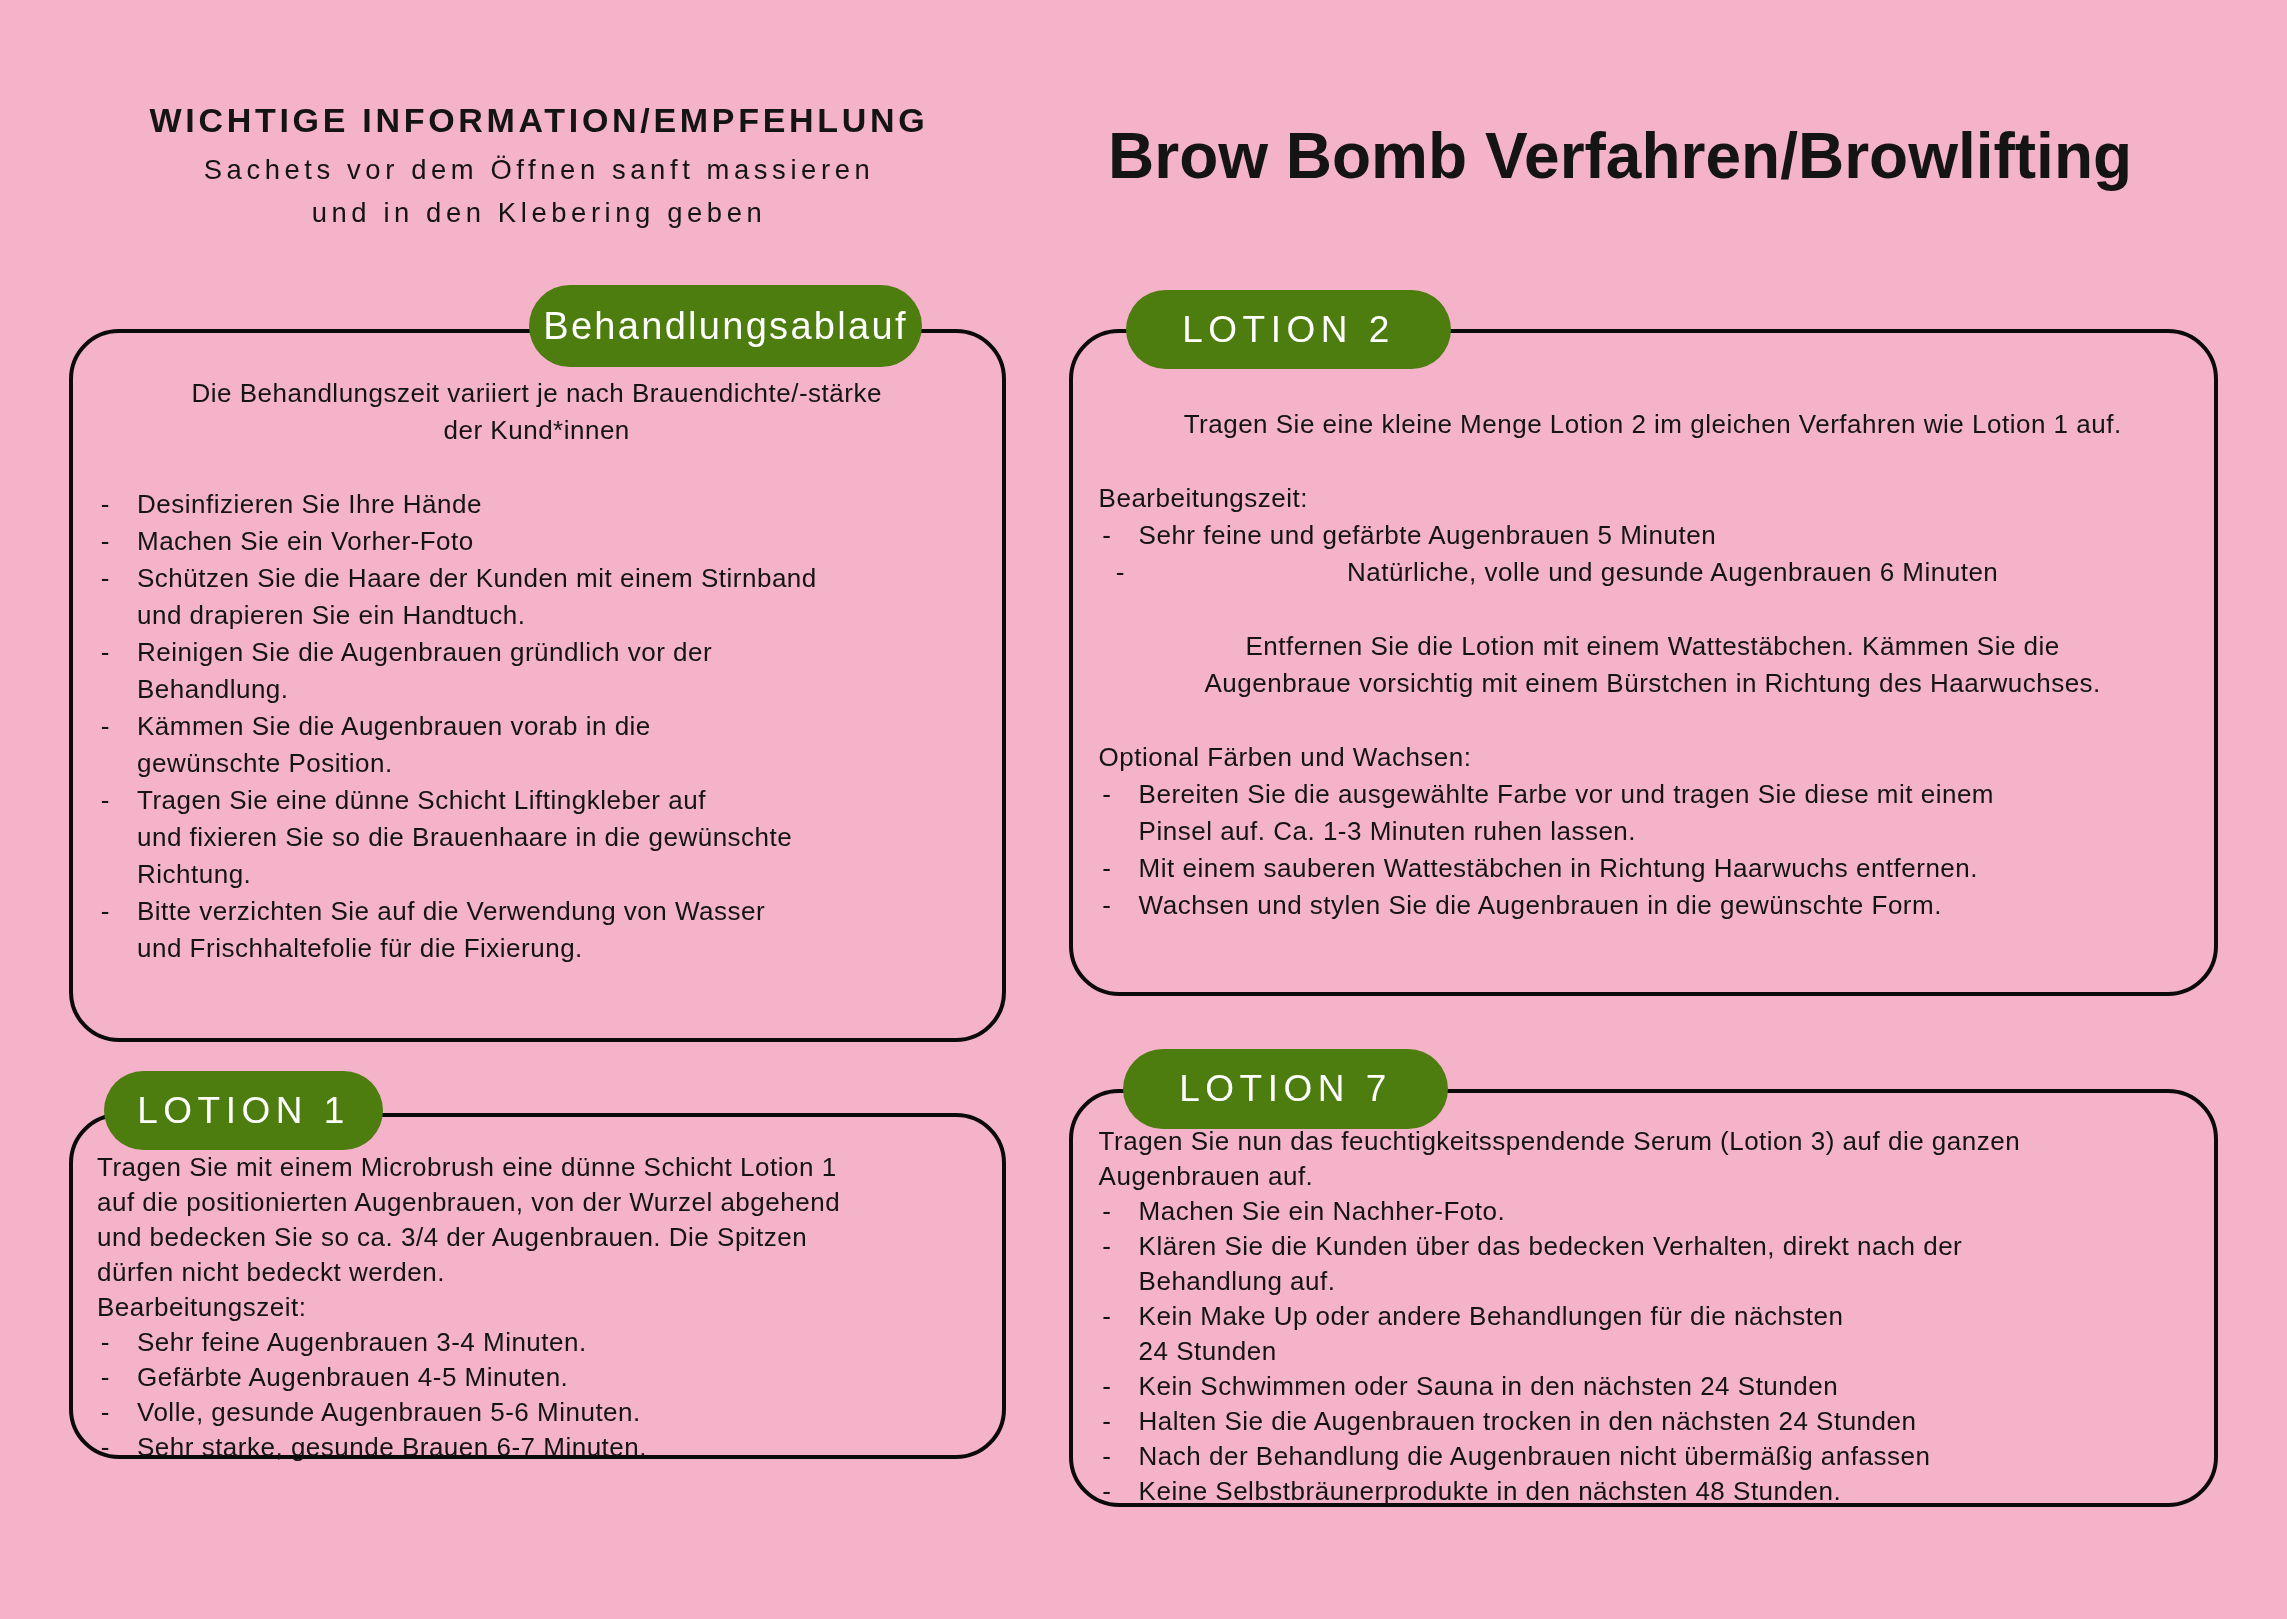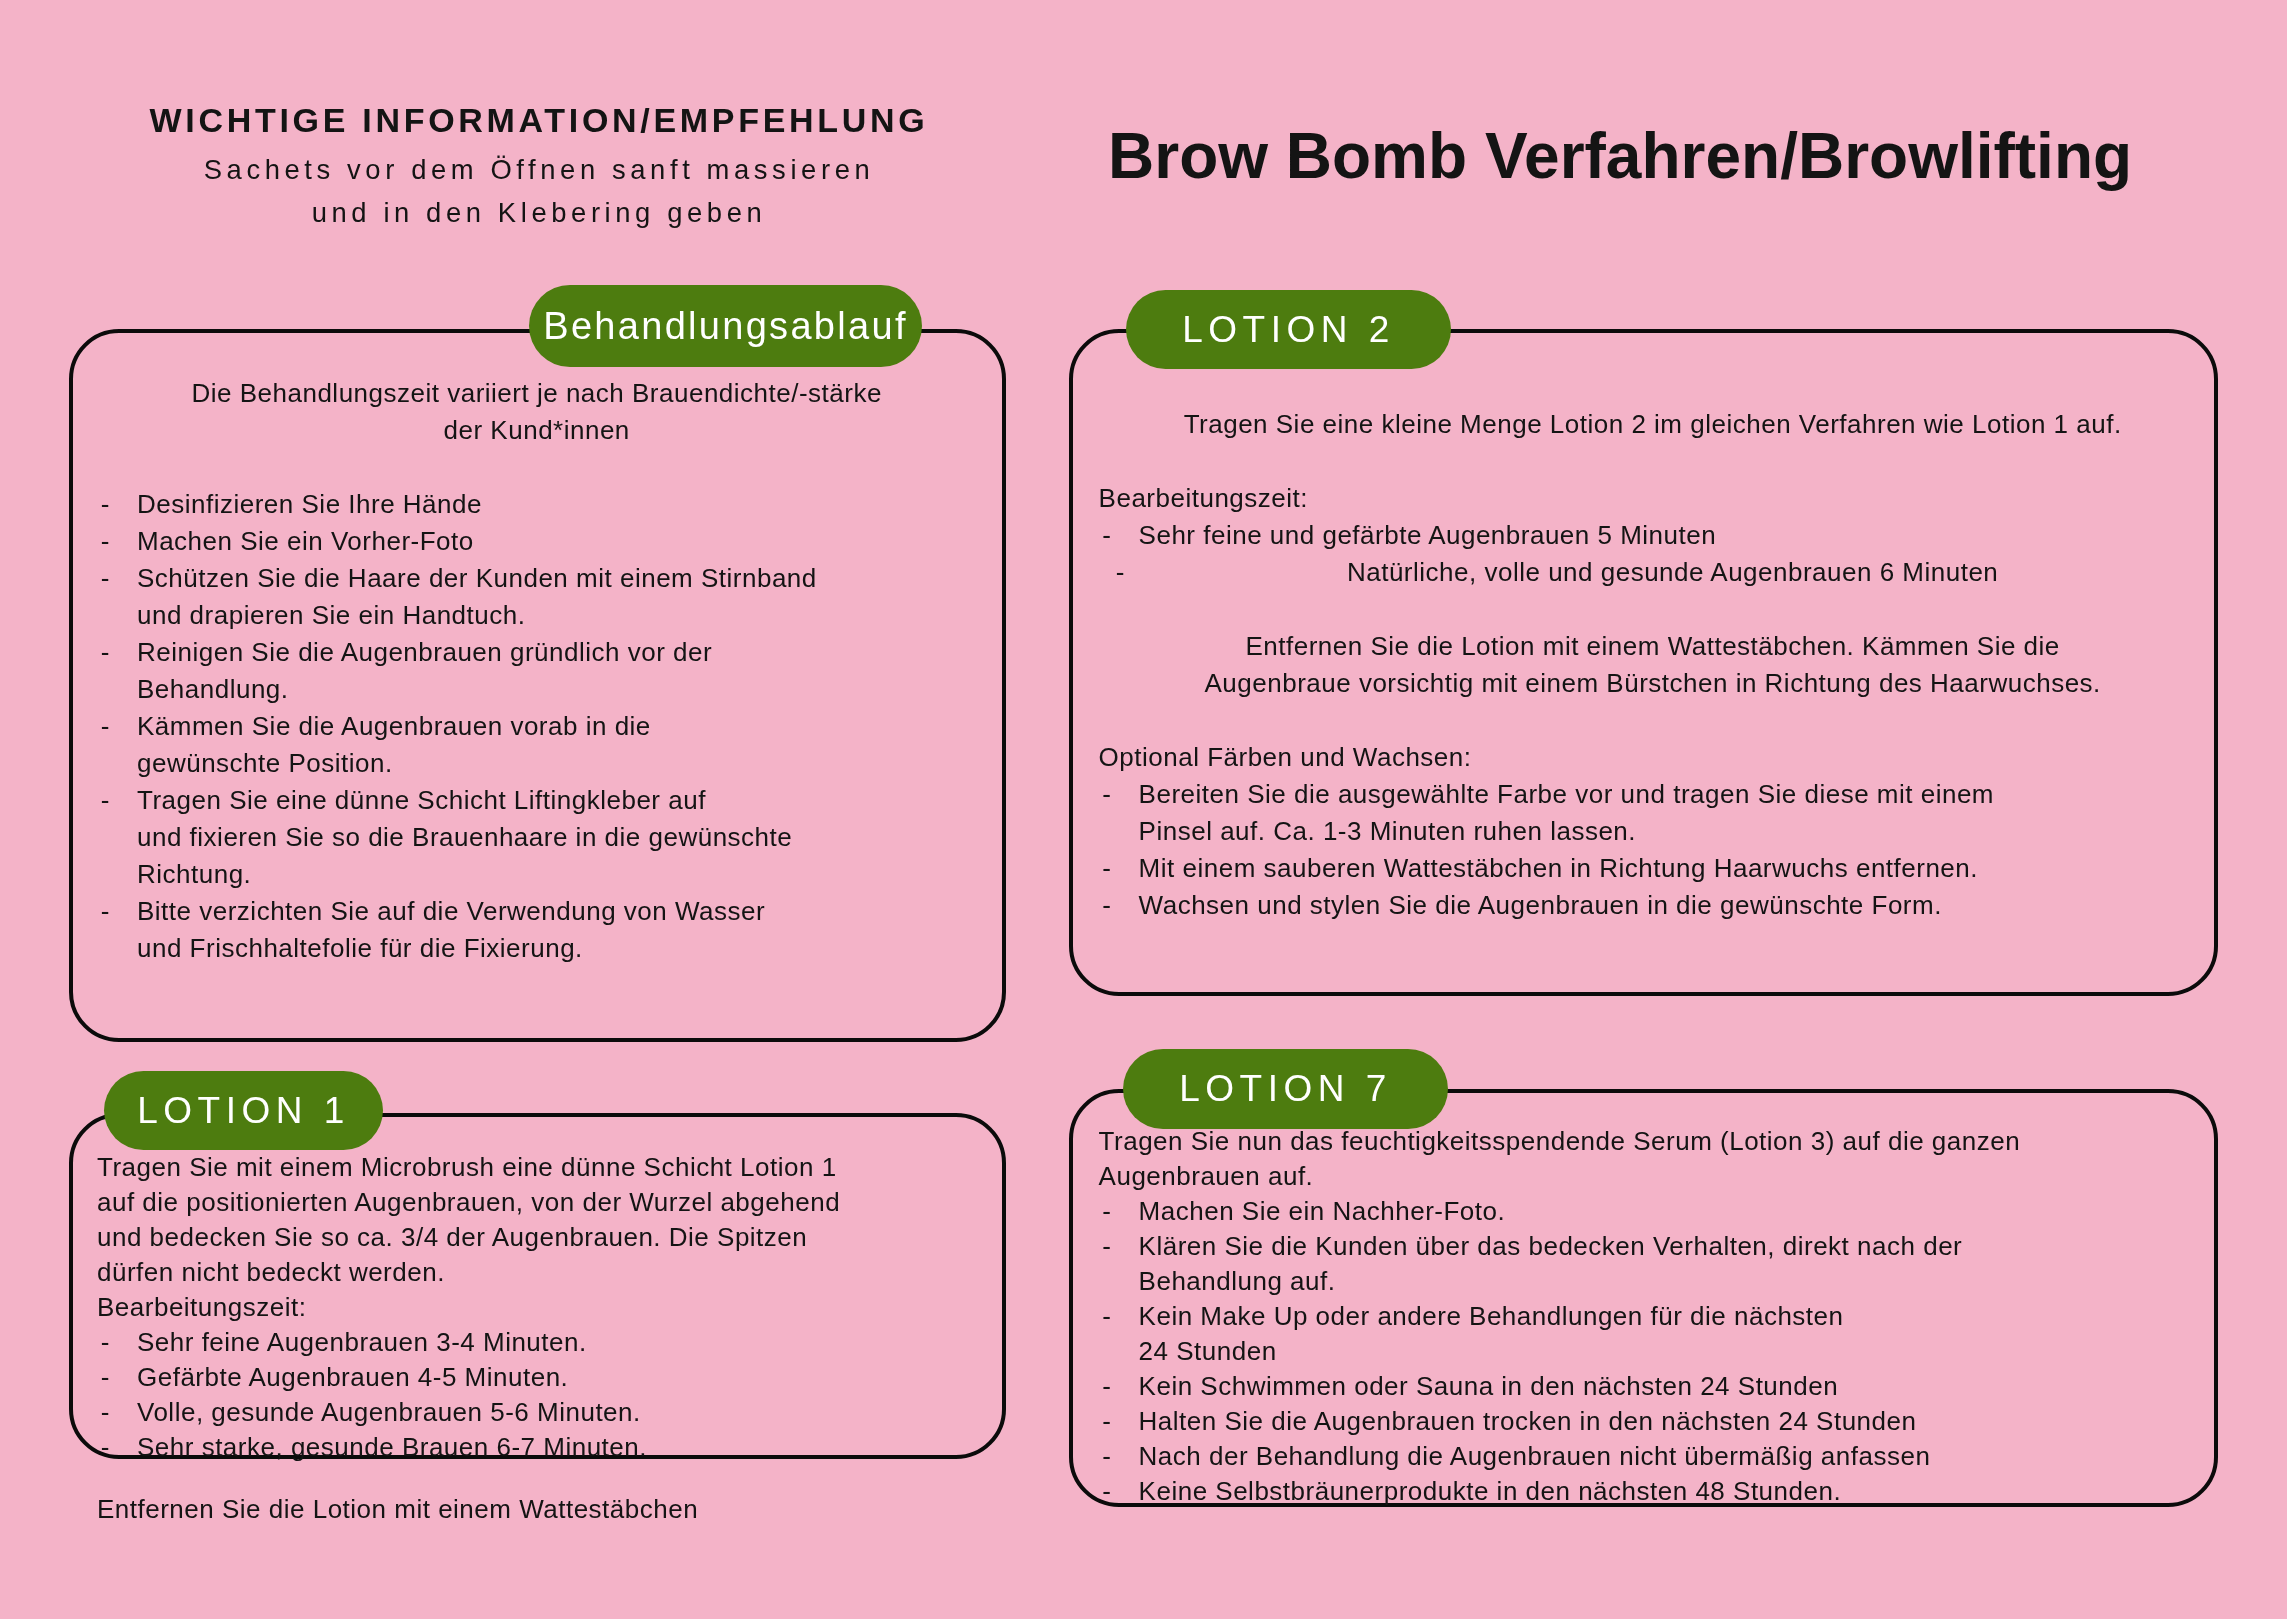"Entfernen Sie die Lotion mit einem Wattestäbchen" div.para { html: <div>Entfernen Sie die Lotion mit einem Wattestäbchen</div> -> none }
